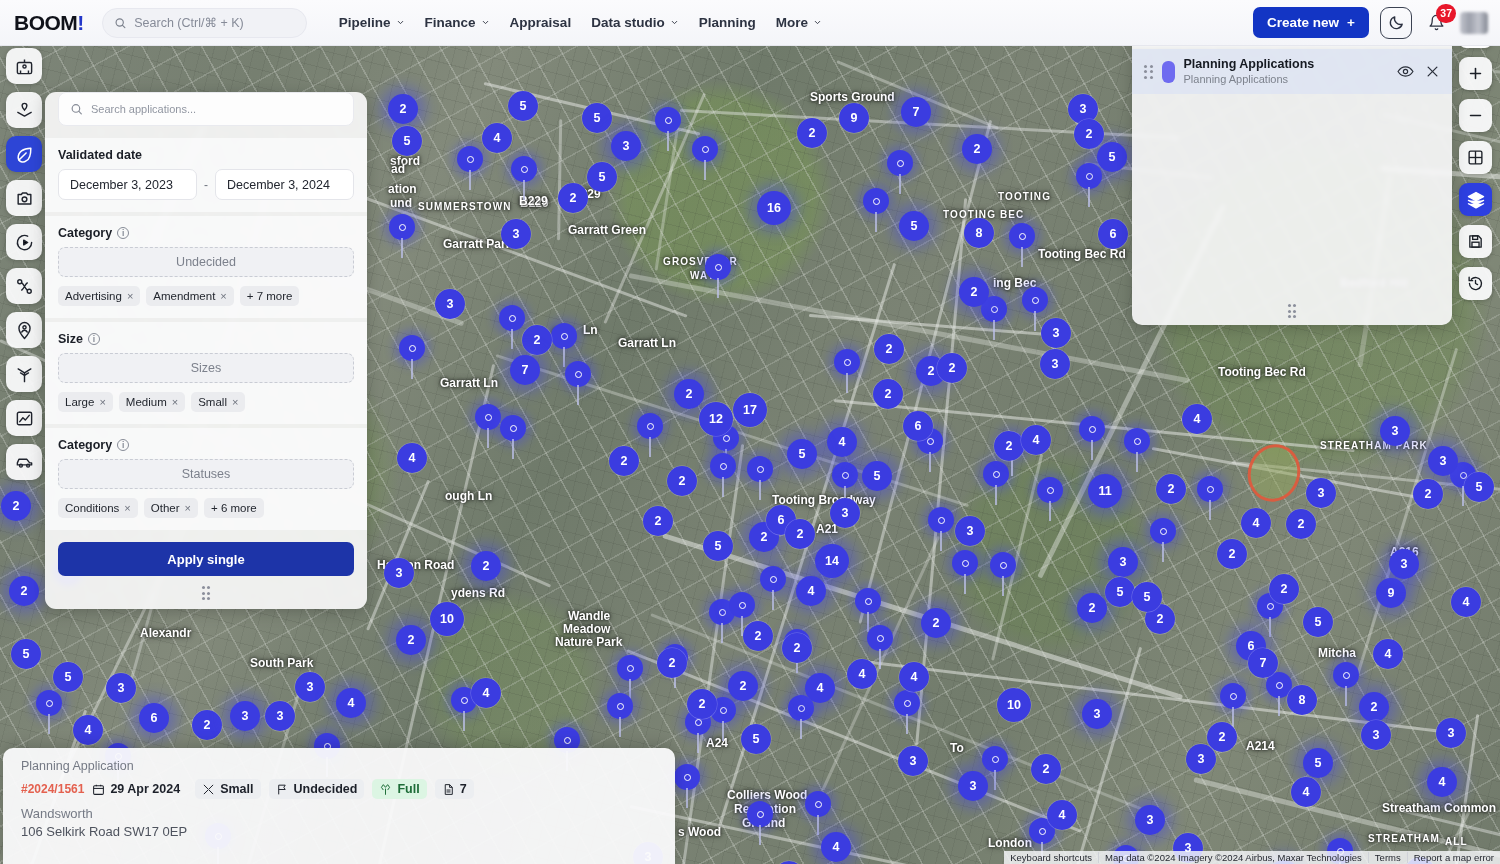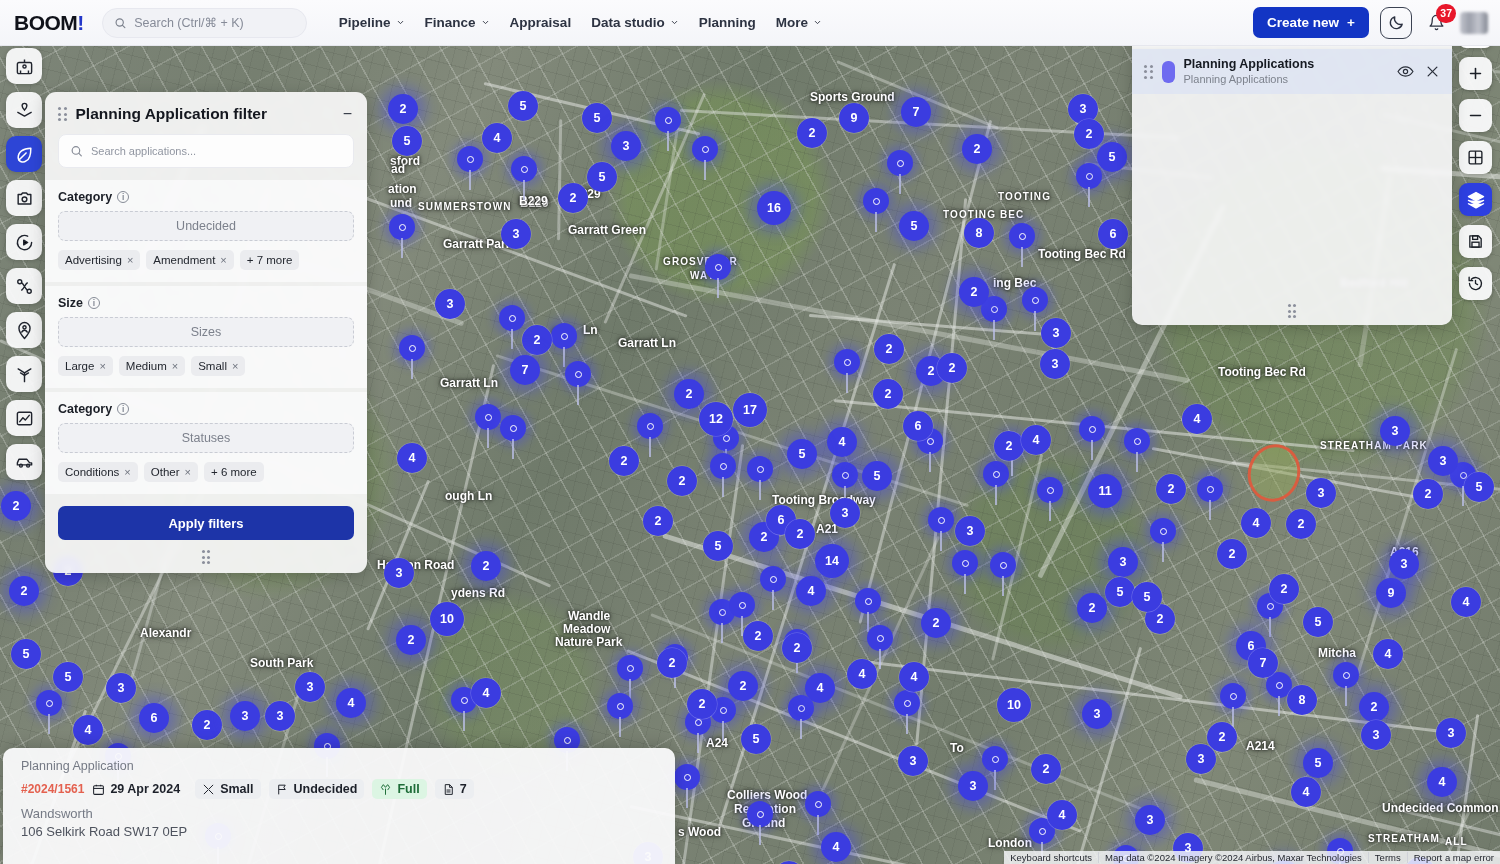"Planning Application filter" div.panel-head { html: <div> <span> <i></i> <i></i> <i></i> <i></i> <i></i> <i></i> </span> <span>Planning Application filter</span> <span>−</span> </div> -> none }
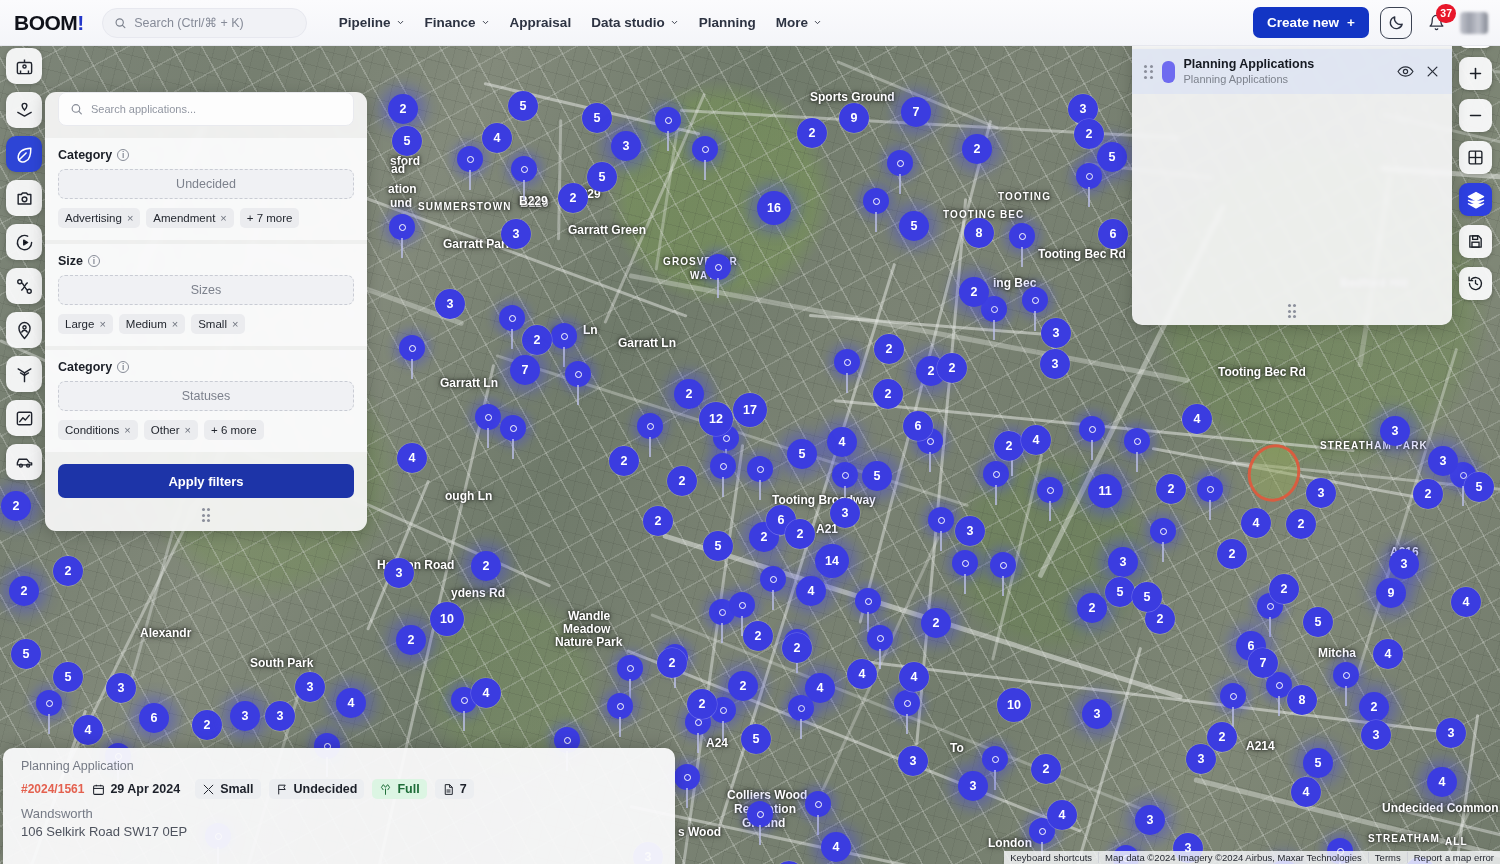"Validated date" div.f-block { html: none -> <div> <div> <span>Validated date</span> </div> <div> <div>December 3, 2023</div> <span>-</span> <div>December 3, 2024</div> </div> </div> }
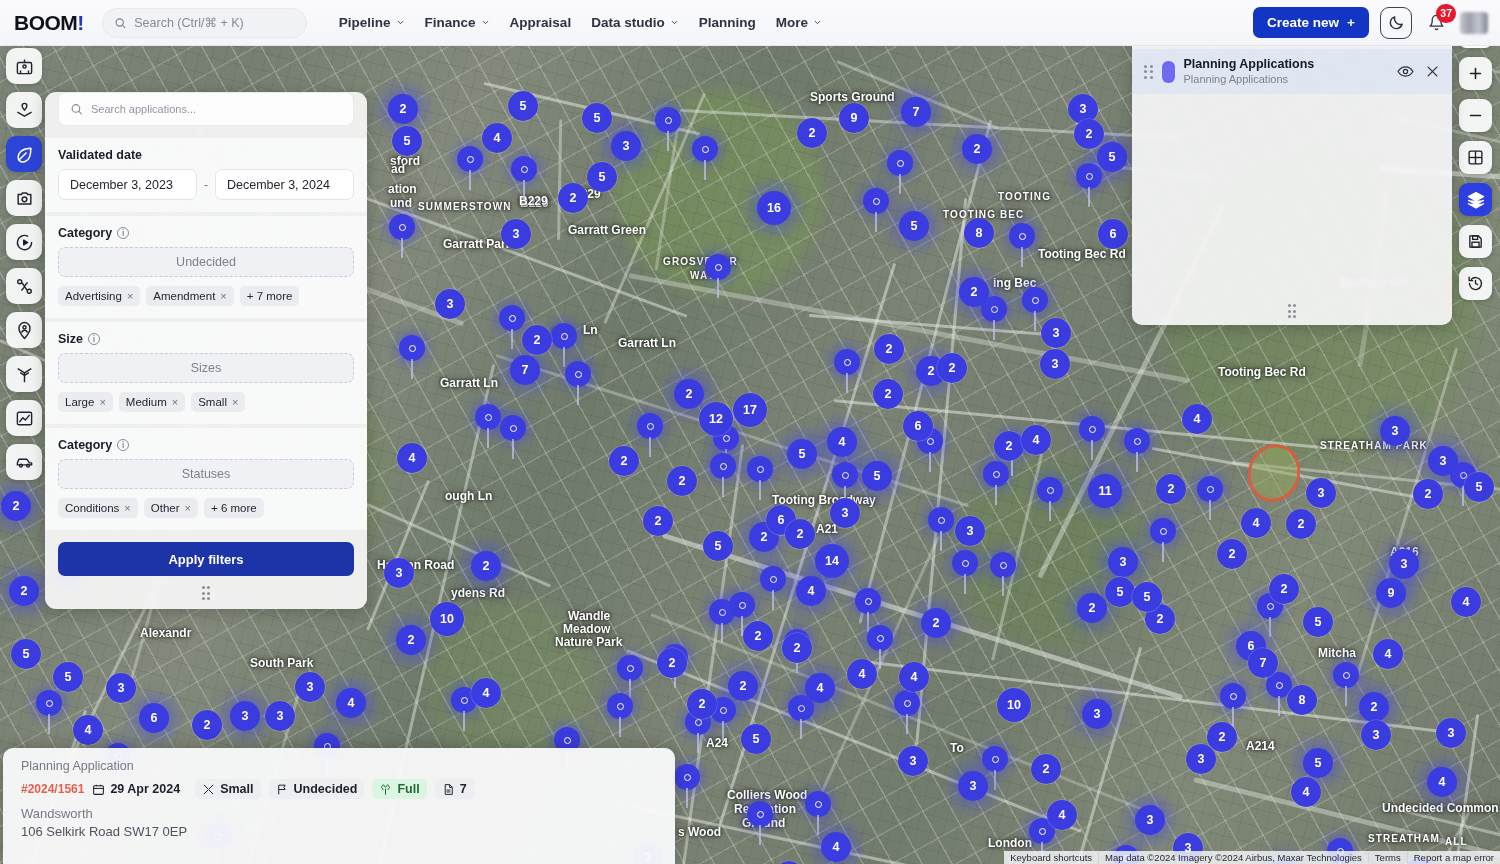"Apply filters" button.btn-apply { text: filters -> single }
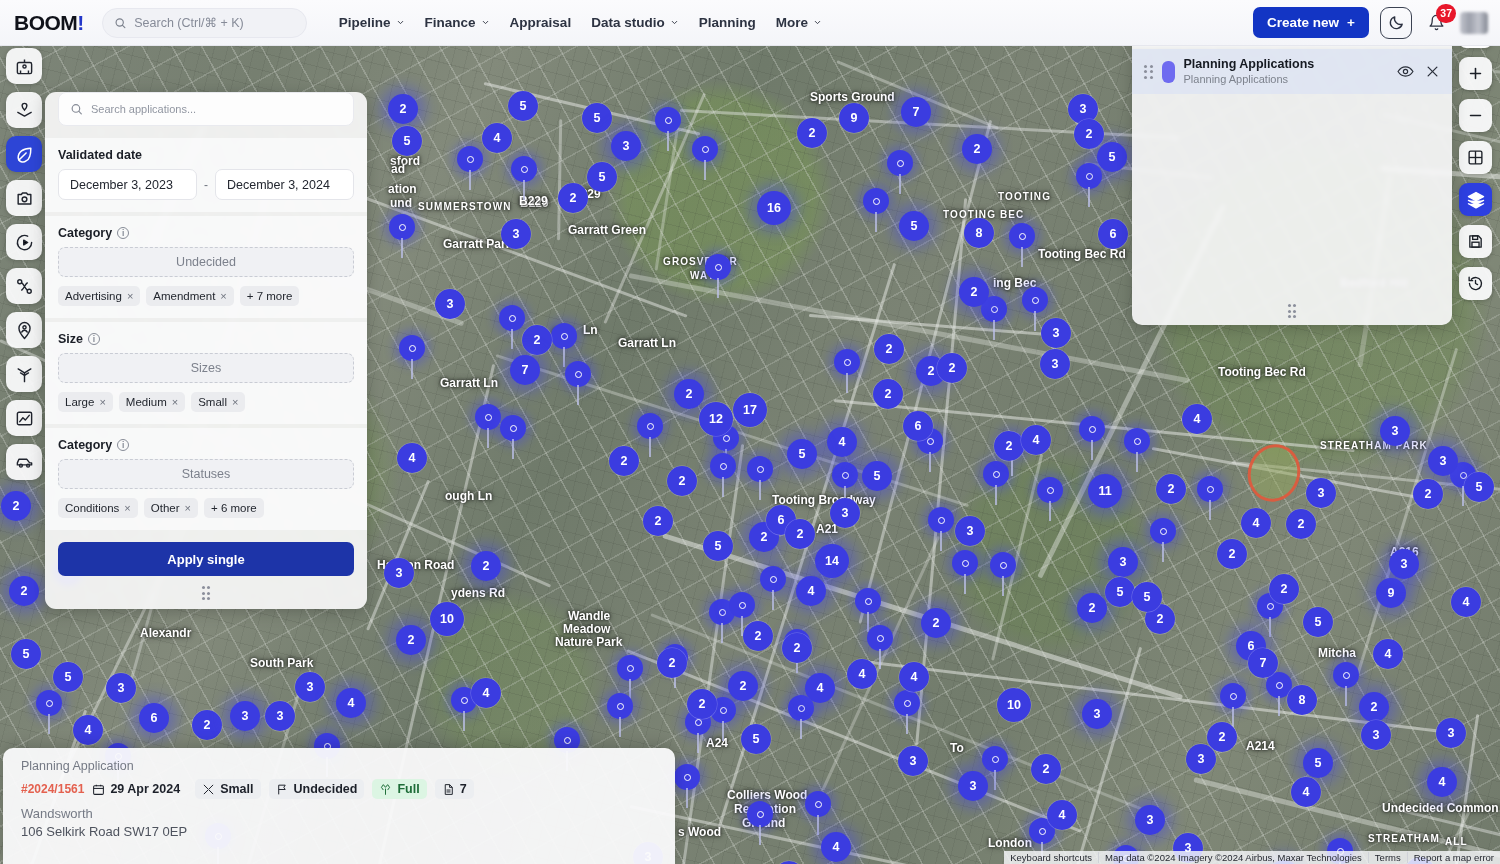"Undecided Common" div.maplabel { text: Undecided -> Streatham }
